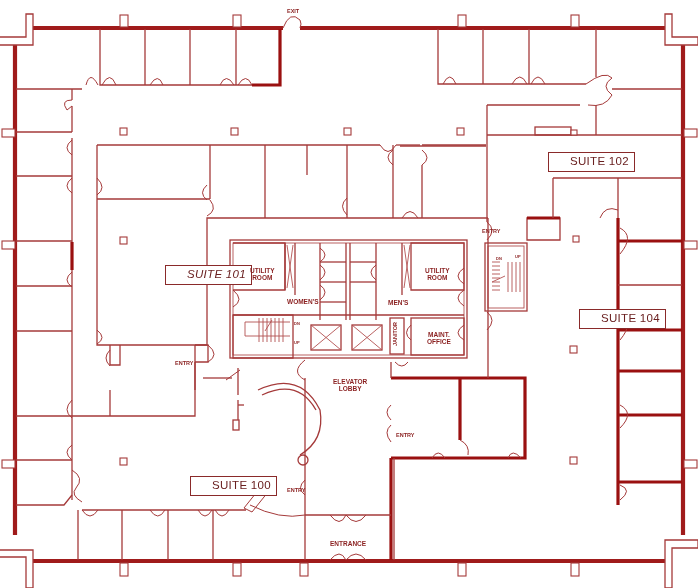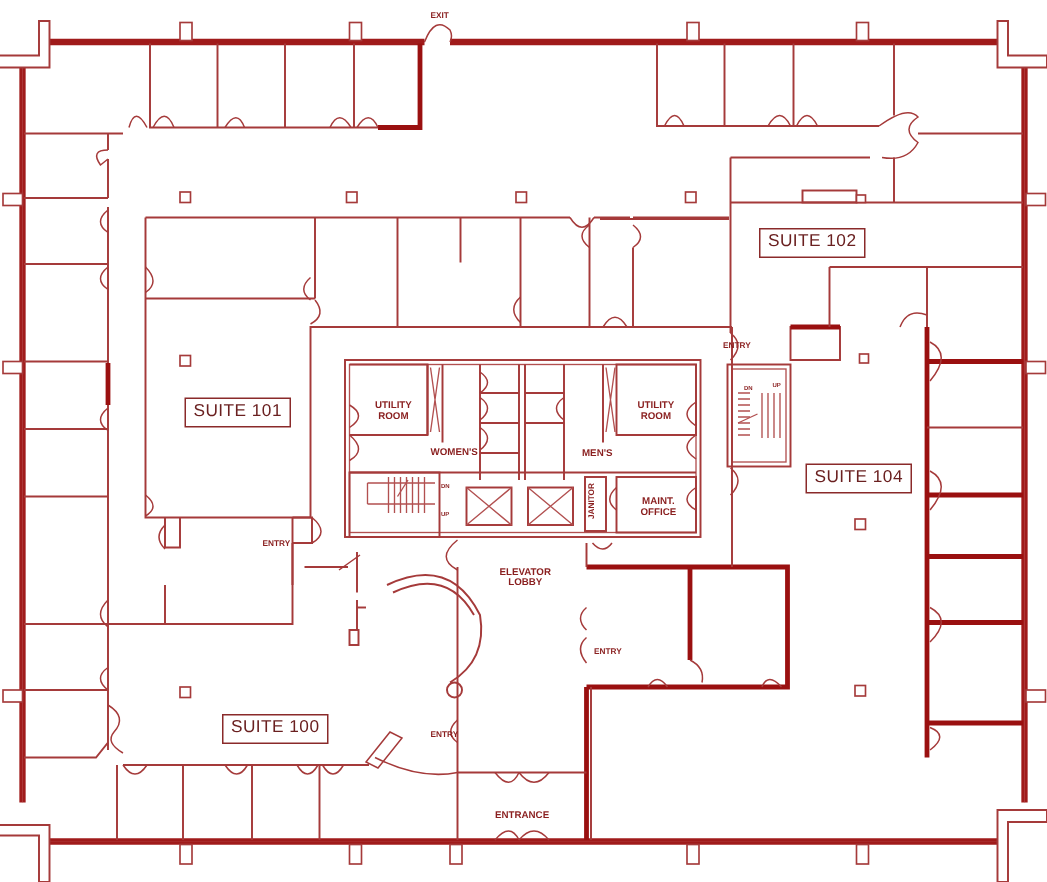"SUITE 102" .suite { margin-left: none -> 42px; padding: 3px 5px 3px 5px -> 3px 5px 3px 21px }
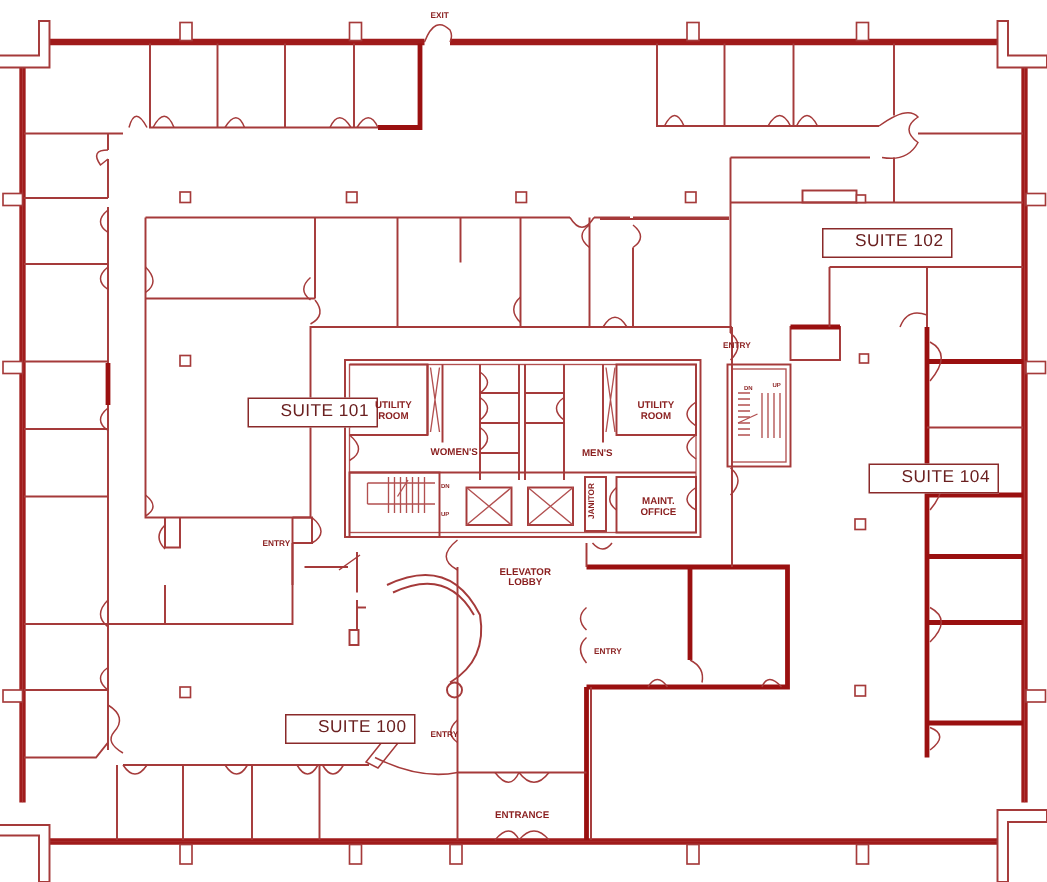"SUITE 101" div.lbl { font-style: none -> italic }
